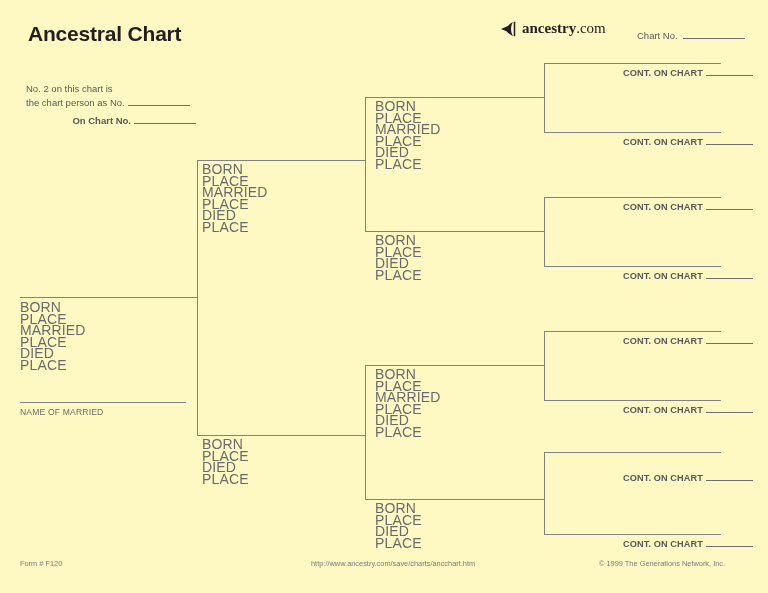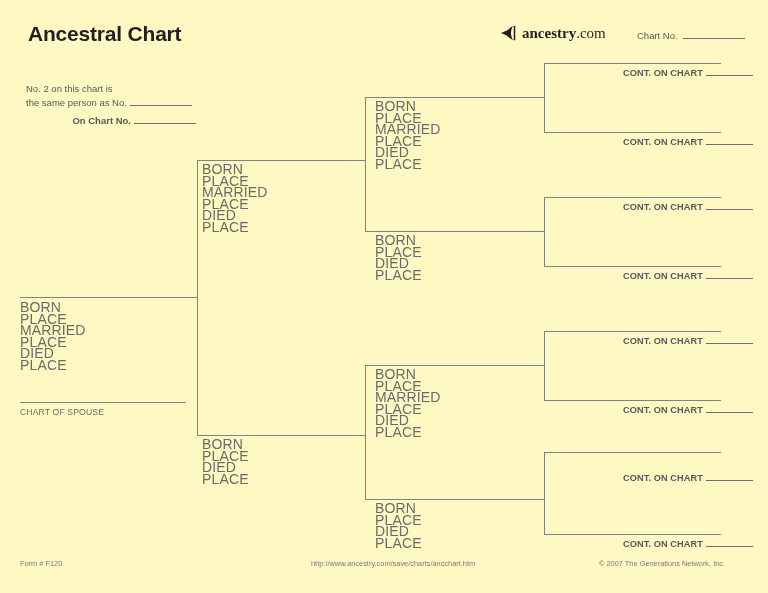"ancestry.com" .brand { align-items: flex-end -> flex-start }
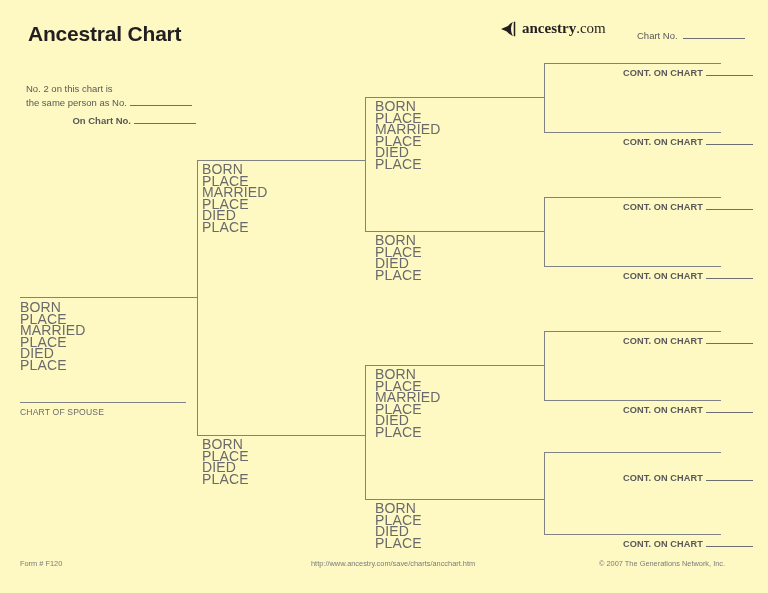"the same person as No." span { text: same -> chart }
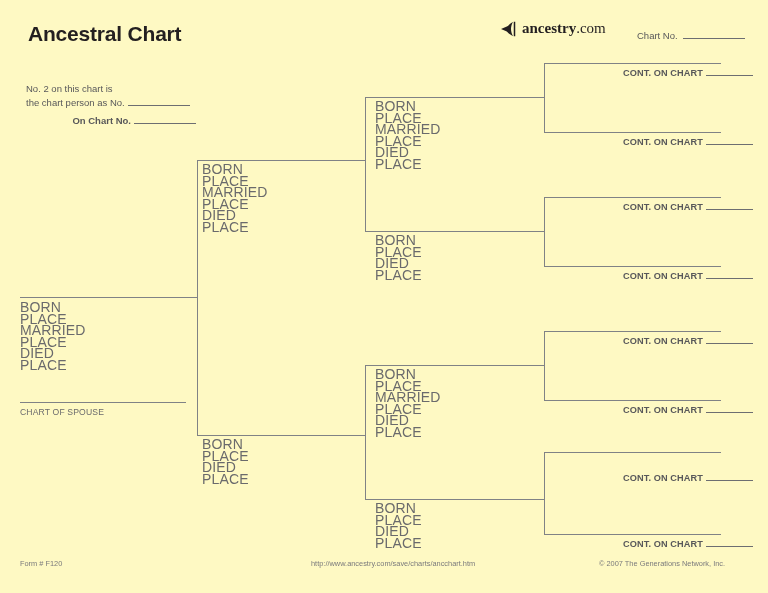"CHART OF SPOUSE" div.spouse-label { text: CHART OF SPOUSE -> NAME OF MARRIED }
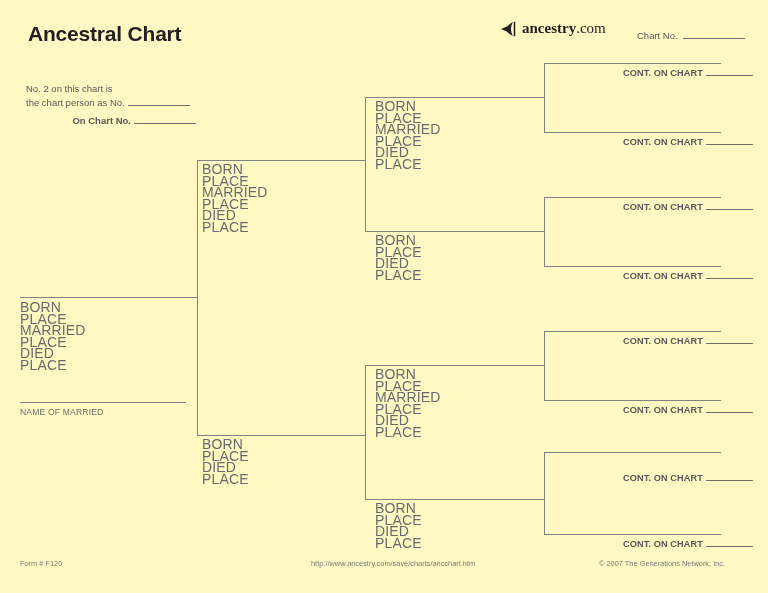"© 2007 The Generations Network," div.footer-right { text: 2007 -> 1999 }
